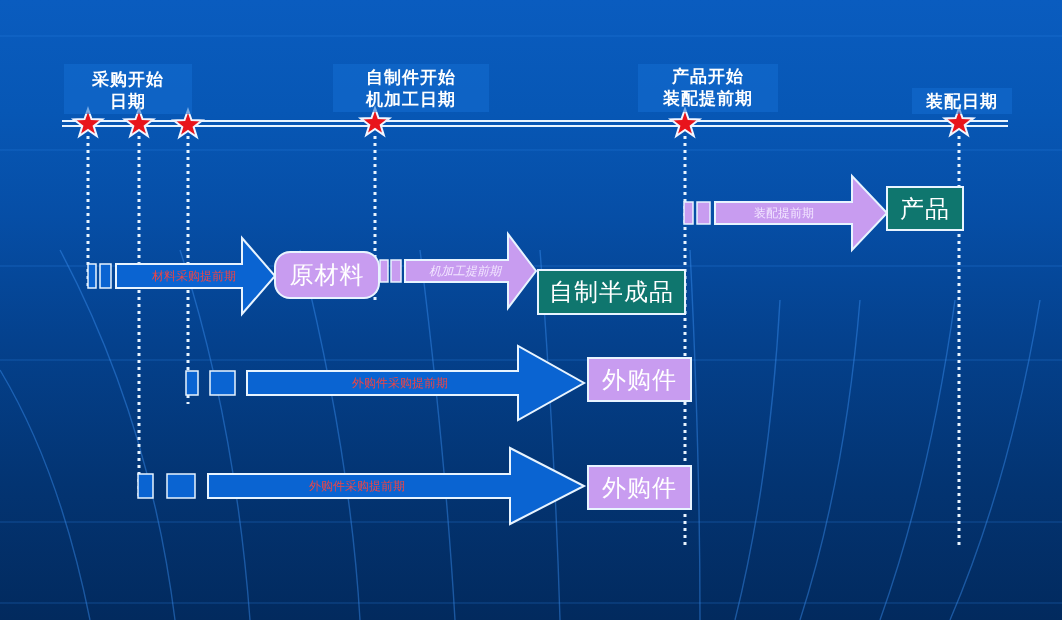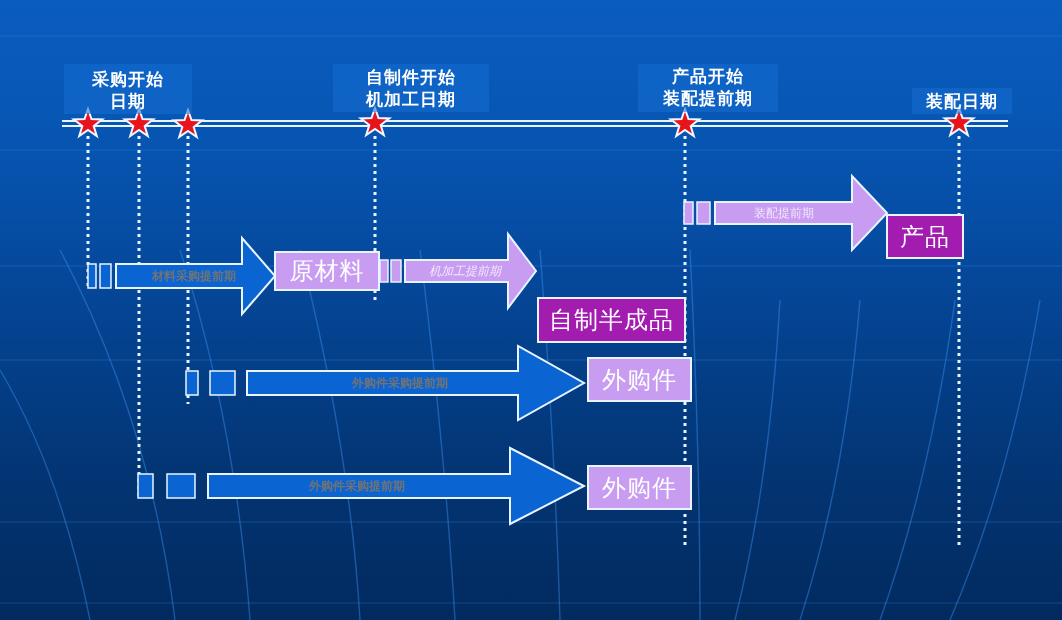"产品" .node.teal { background: #a21caf -> #0f766e; margin-top: 28px -> none }
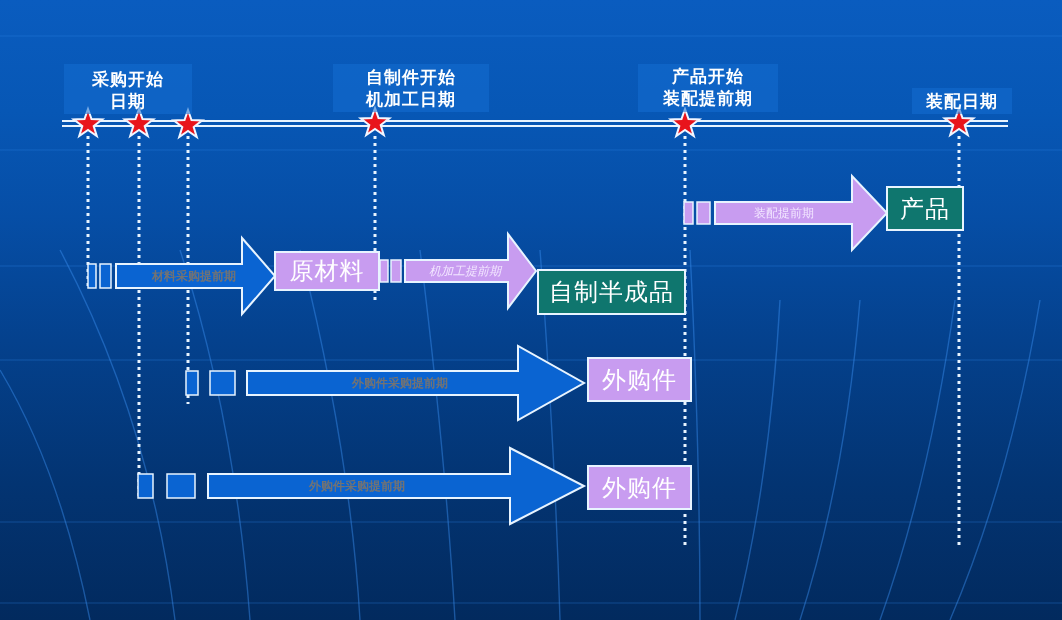"材料采购提前期" .arrow-text.onblue { color: #737373 -> #ef4444; font-weight: bold -> none }
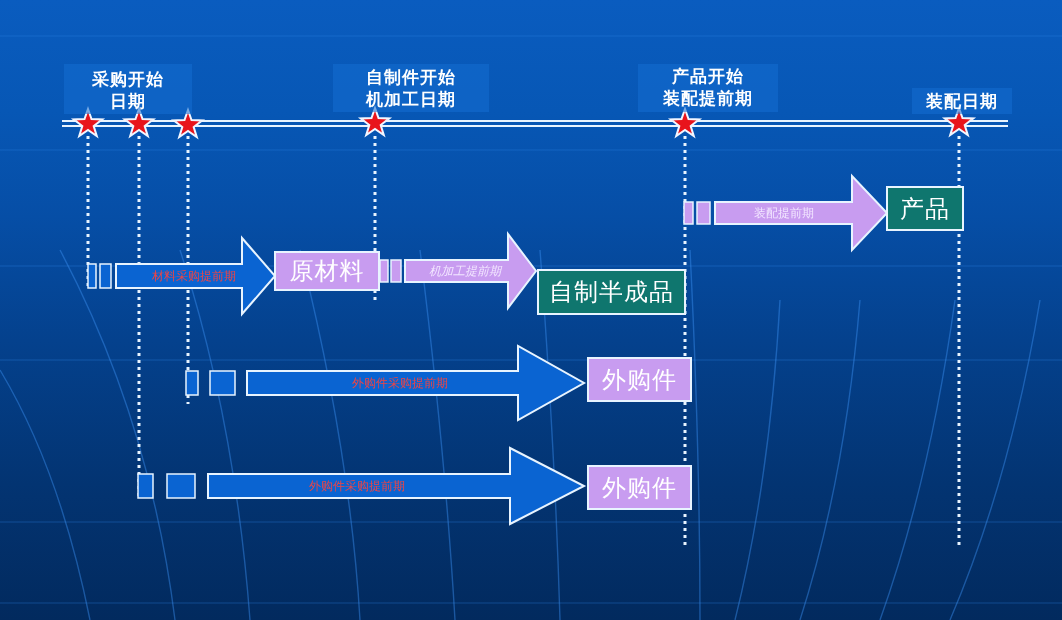"原材料" div.node { border-radius: none -> 16px; height: 40px -> 48px }
